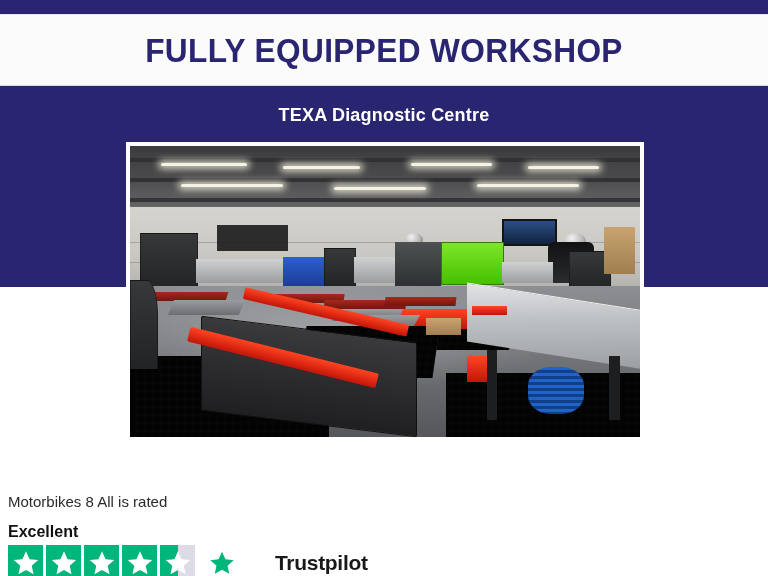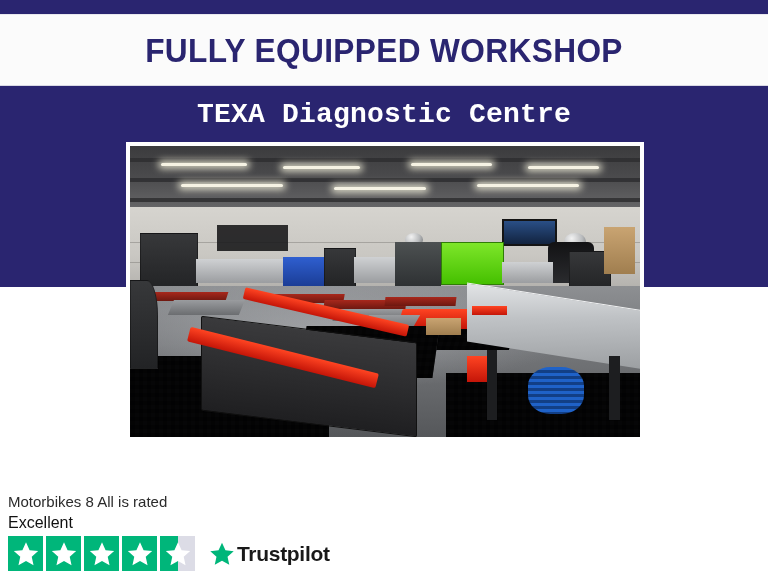"TEXA Diagnostic Centre" .subtitle { font-family: Liberation Mono, monospace -> Liberation Sans, sans-serif; font-size: 28px -> 18px }
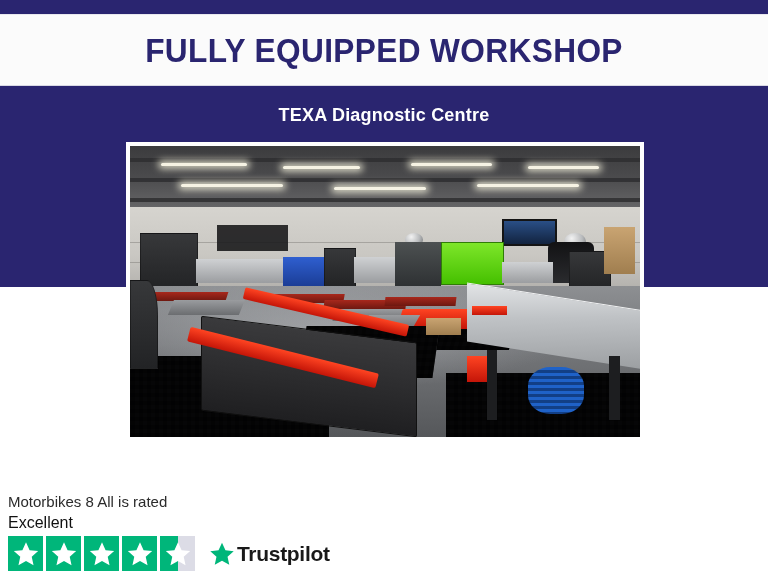"Excellent" .tp-excellent { font-weight: normal -> bold; margin-top: 1px -> 10px }
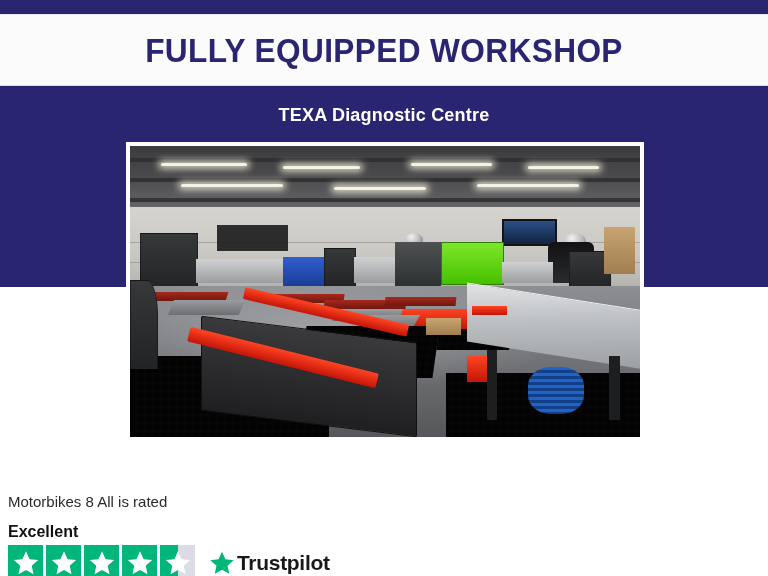"Trustpilot" .tp-logo { gap: none -> 38px }
